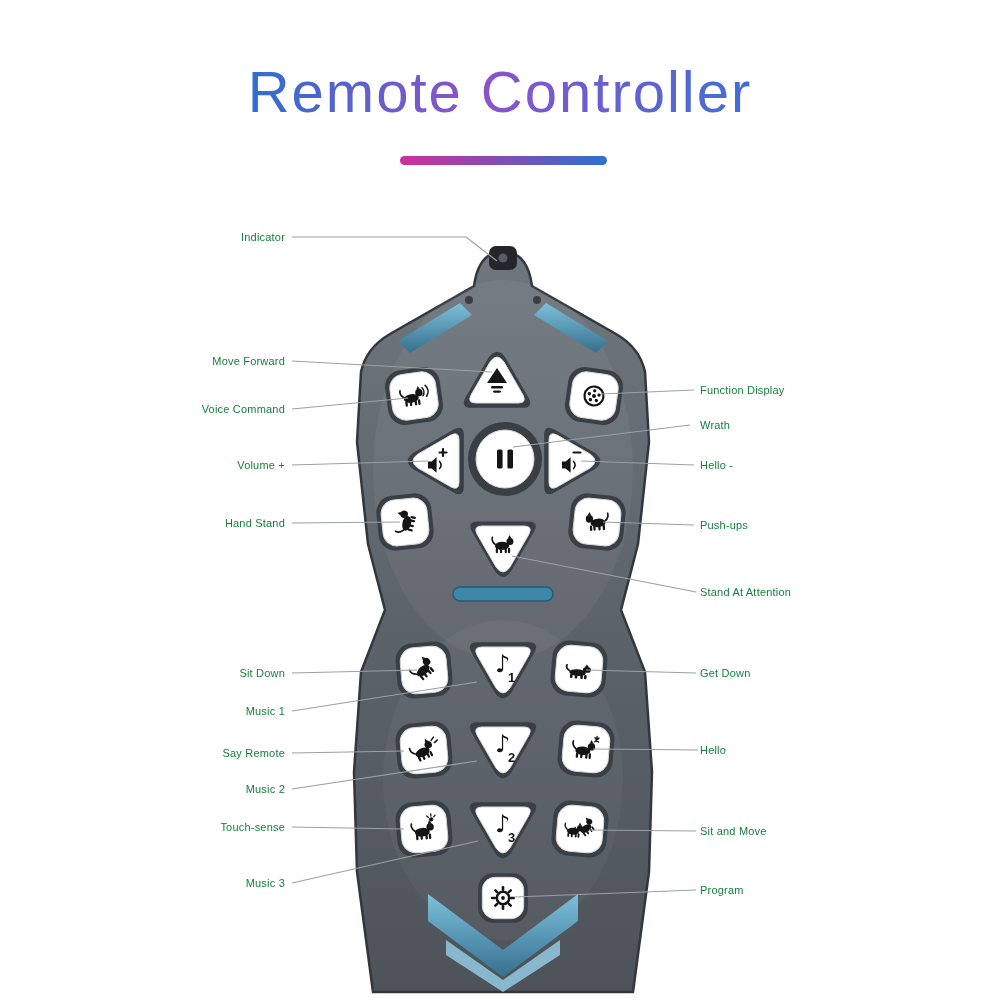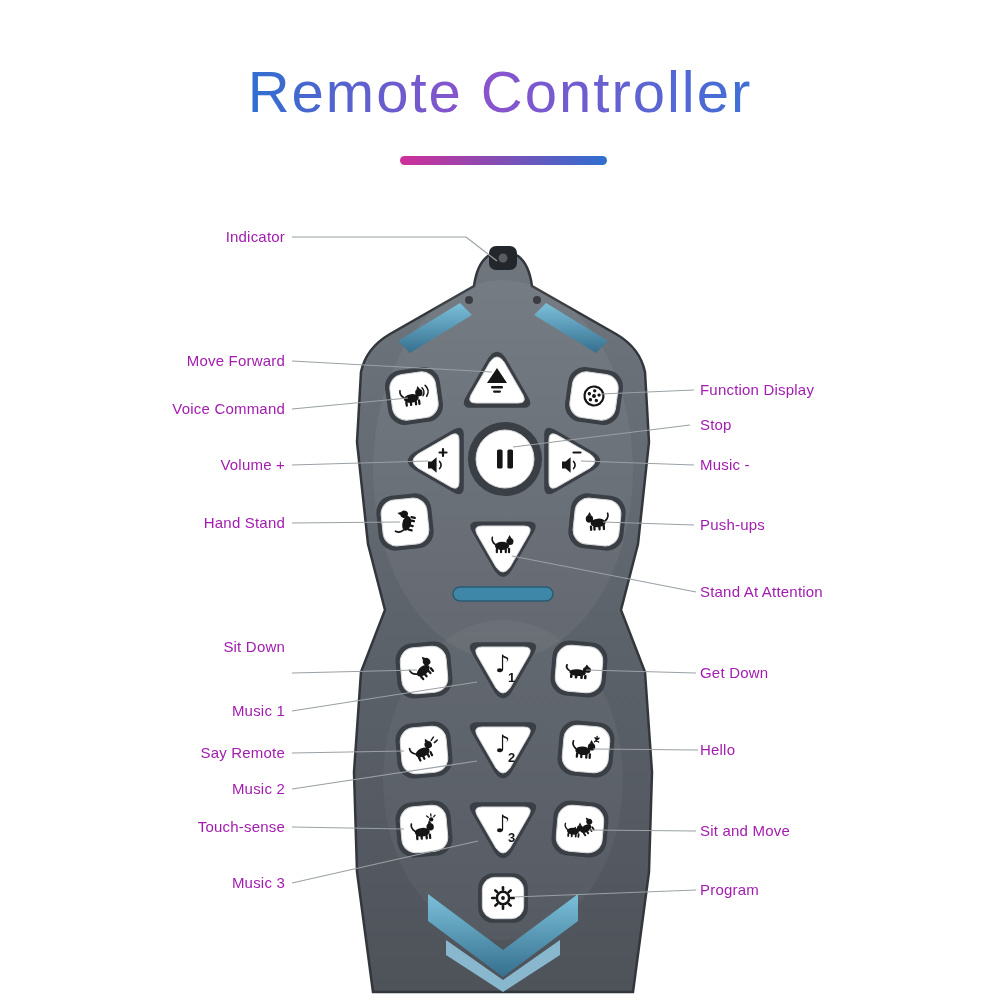"Indicator" .lab { color: #a21caf -> #15803d; font-size: 15px -> 11px }
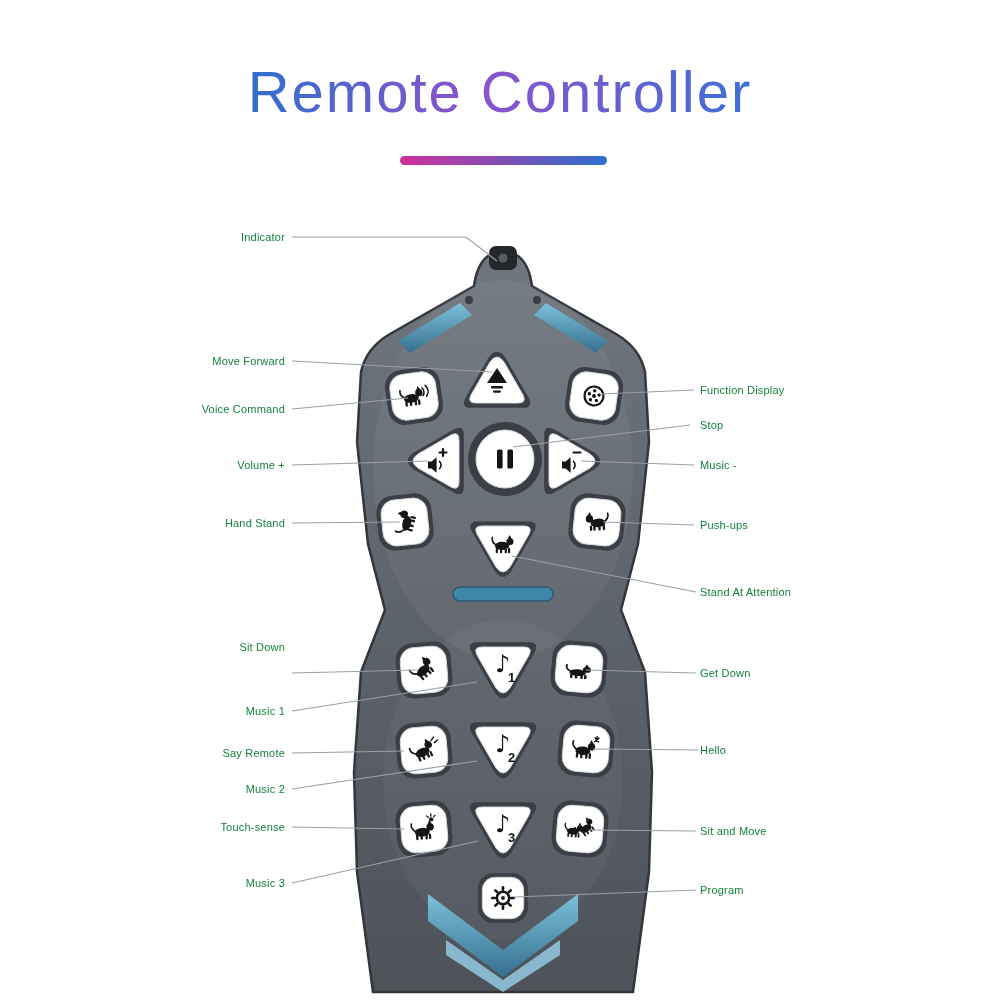"Stop" div.lab { text: Stop -> Wrath }
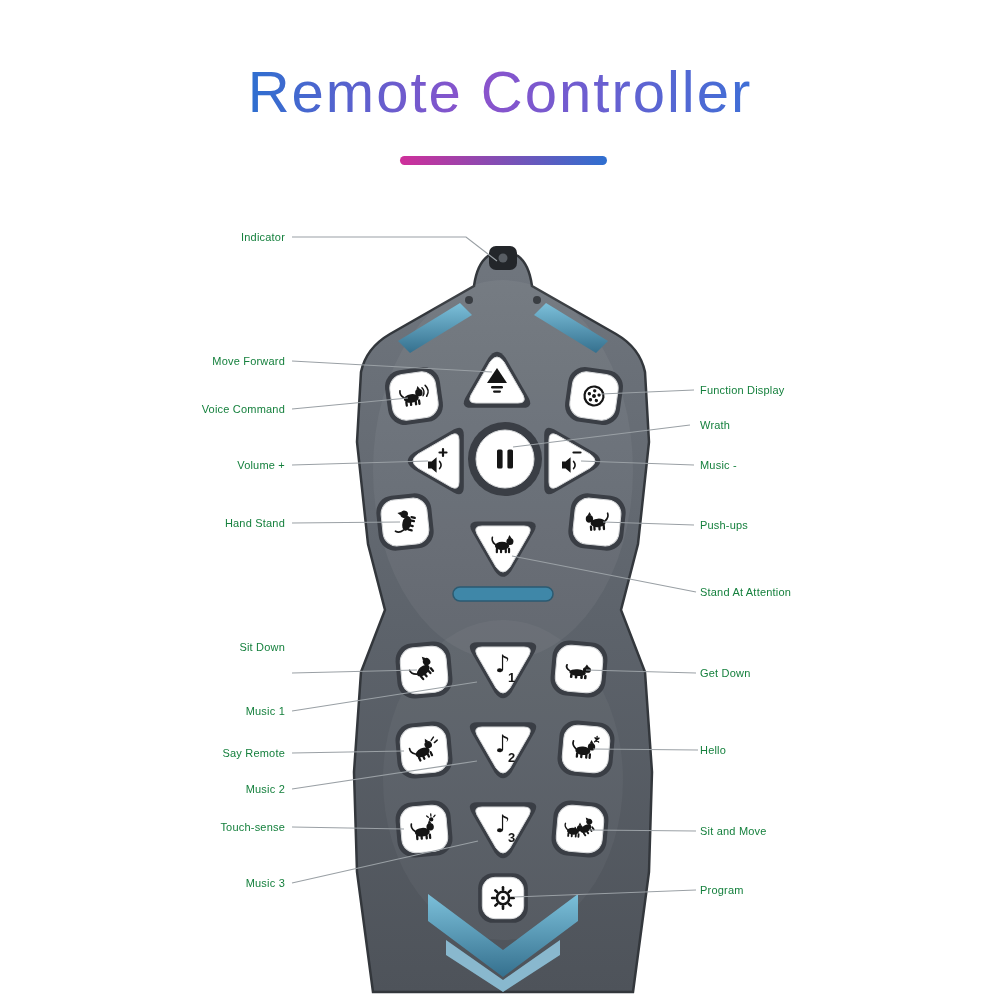"Music -" div.lab { text: Music -> Hello }
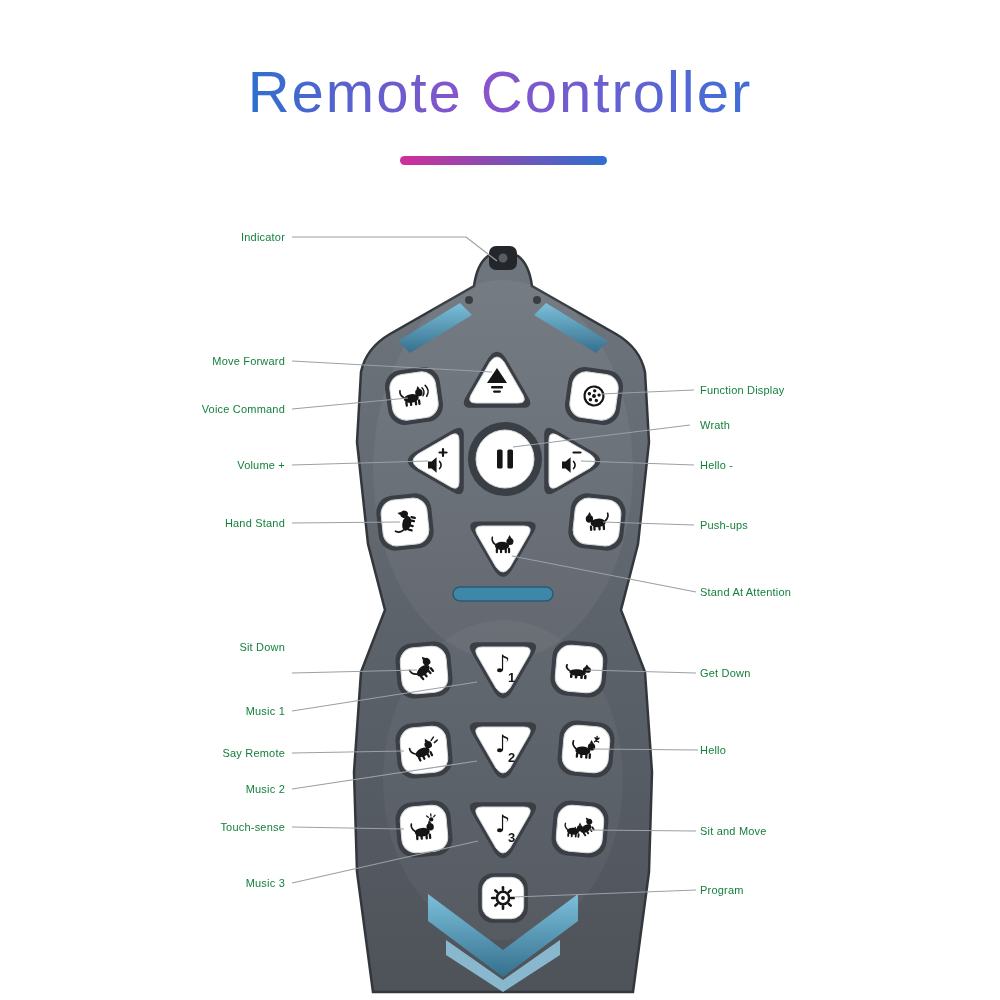"Sit Down" div.lab { top: 636px -> 662px }
